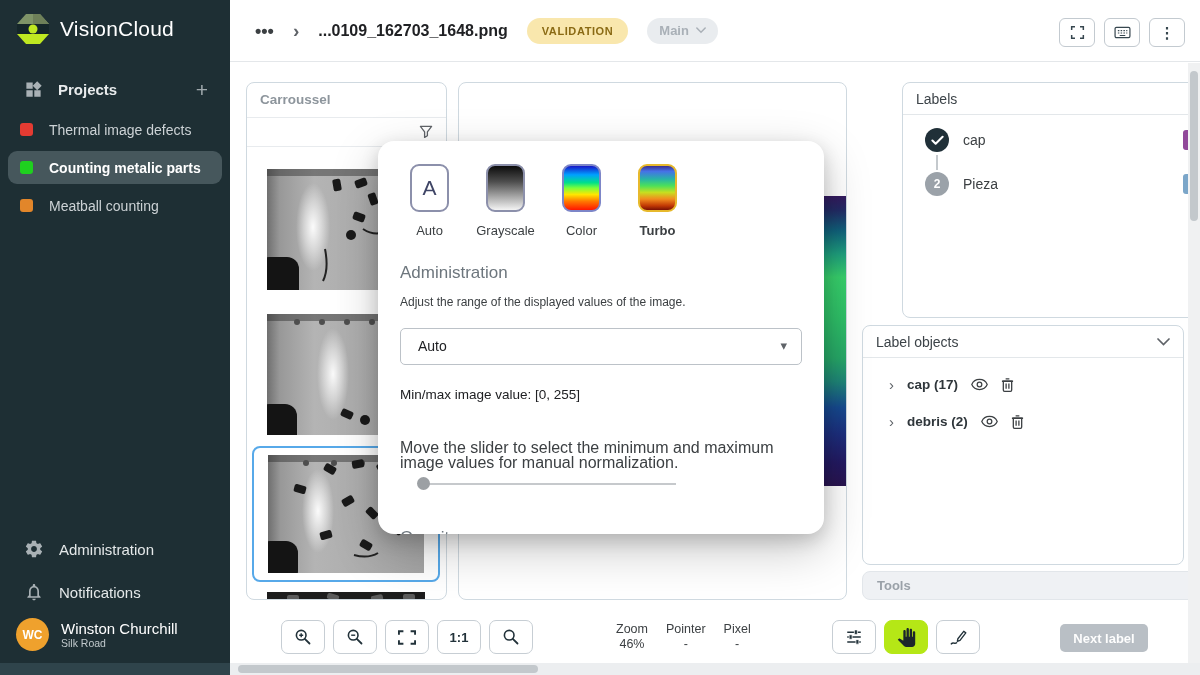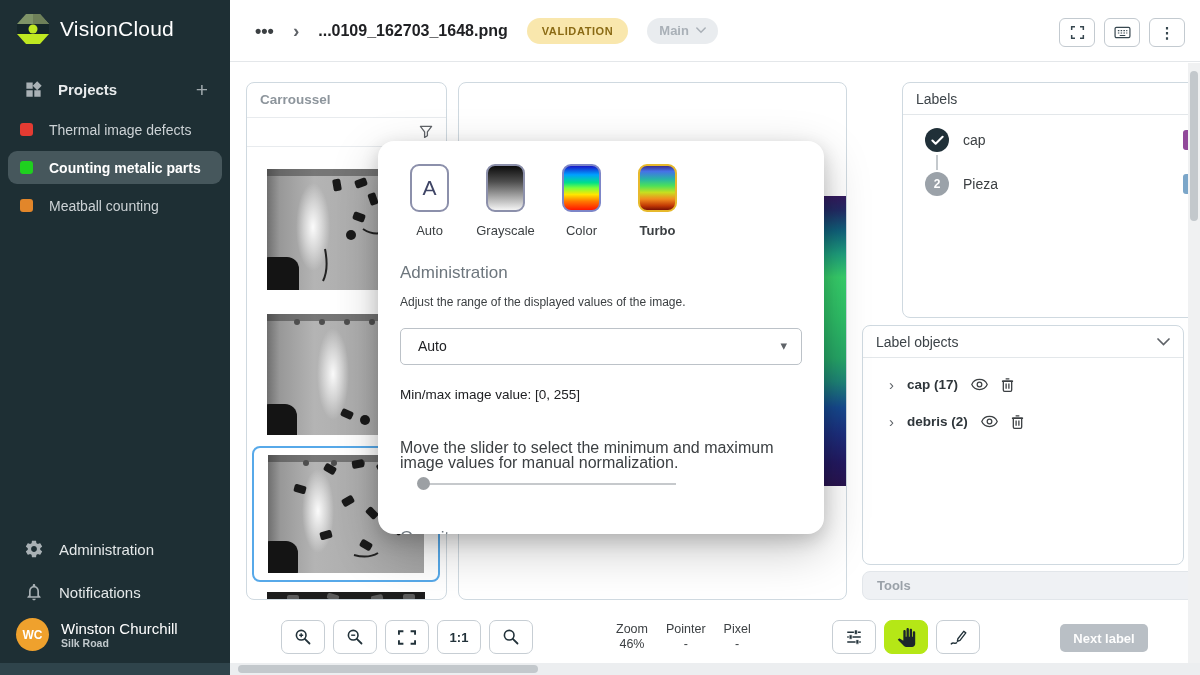"Silk Road" .user-org { font-weight: 700 -> 400 }
